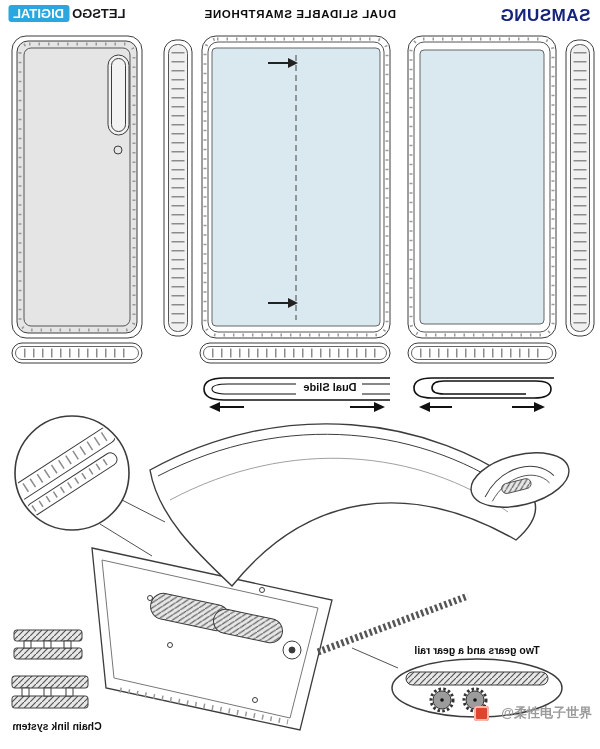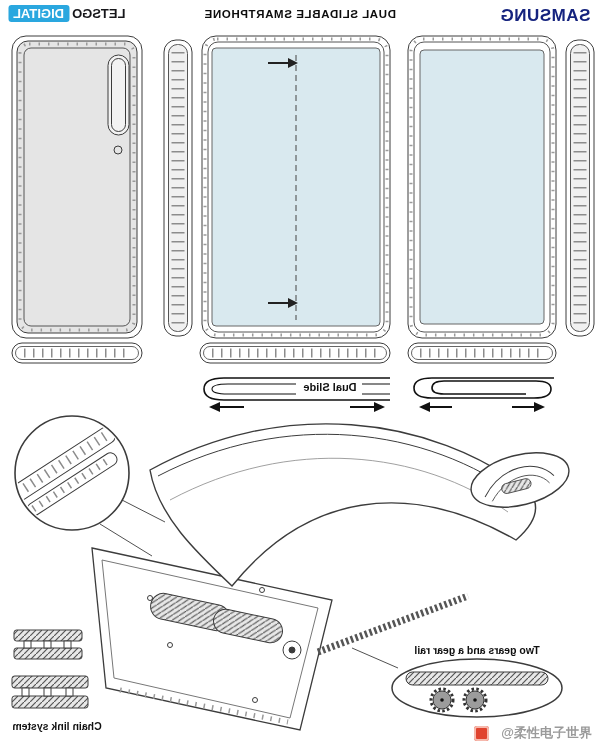"@柔性电子世界" #watermark { top: 724px -> 704px }
